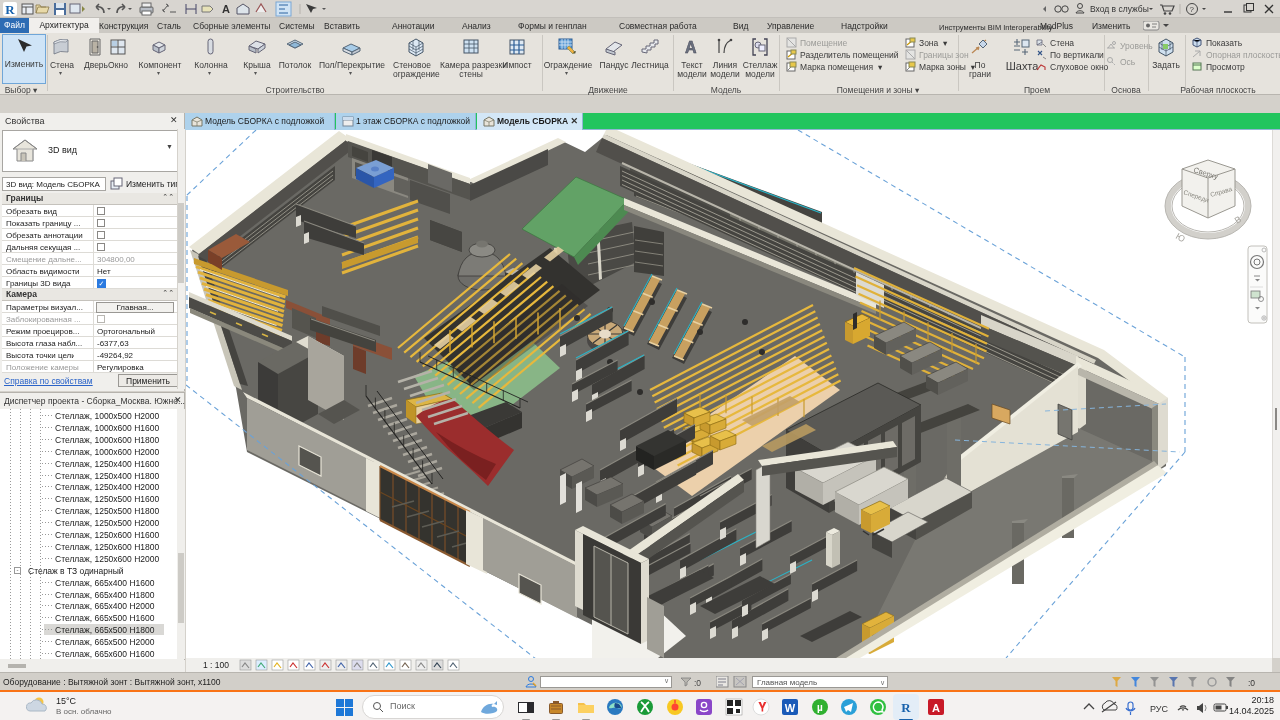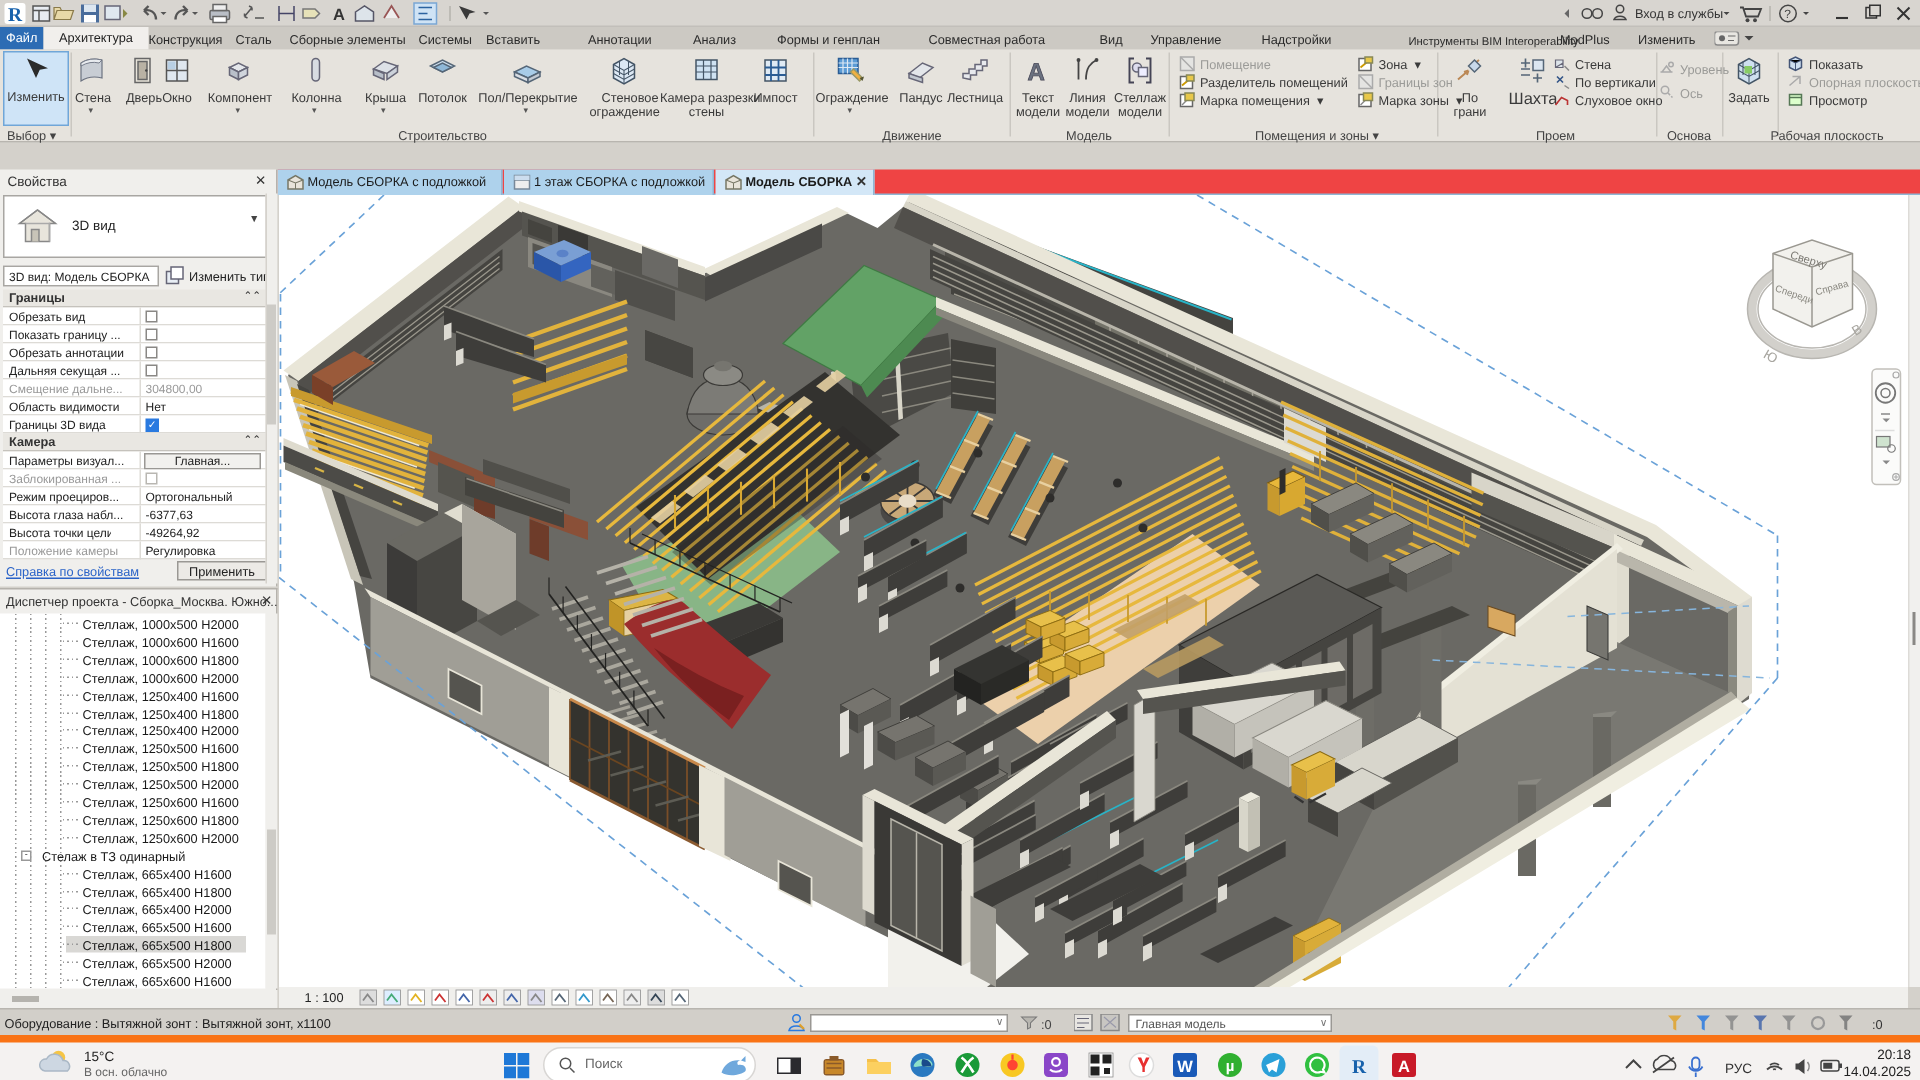"Стеновое" div.abs { text-align: right -> left }
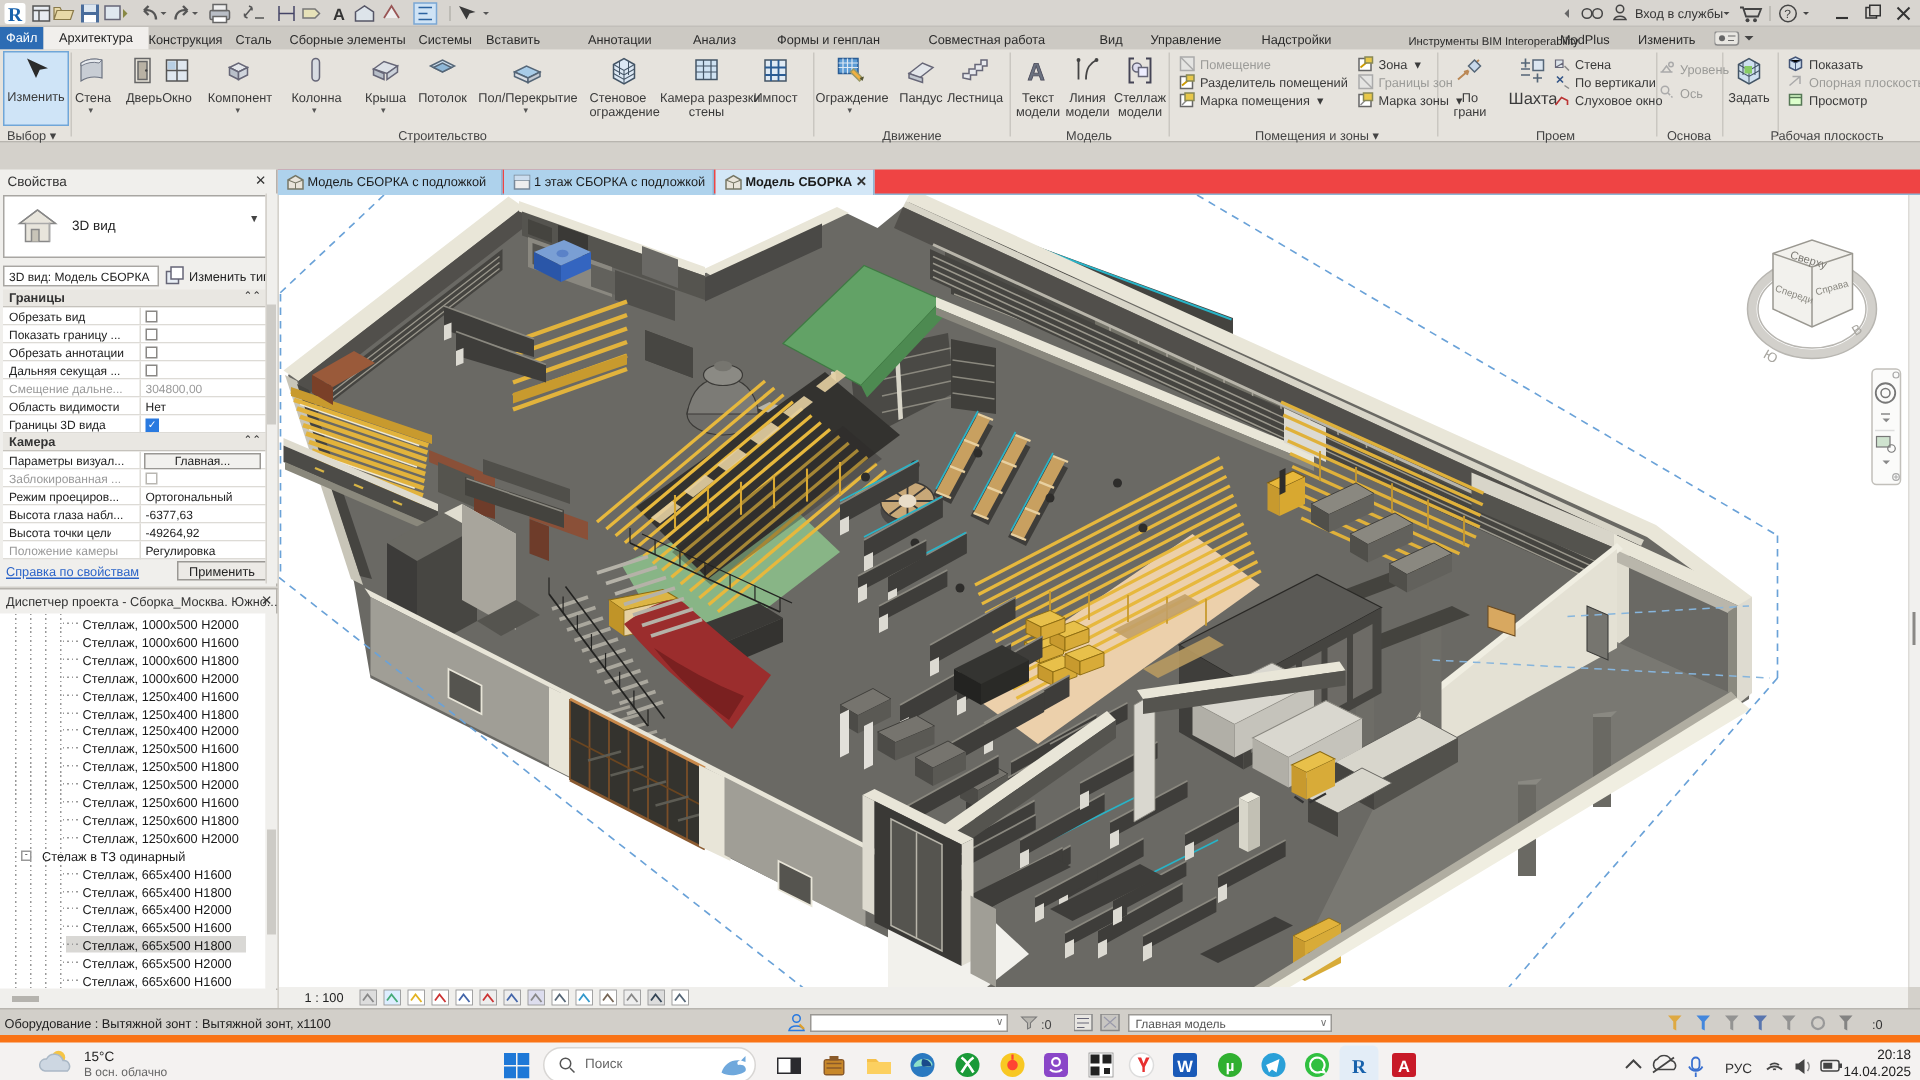"Модель СБОРКА с подложкой" div.abs { background: #ef4444 -> #22c55e }
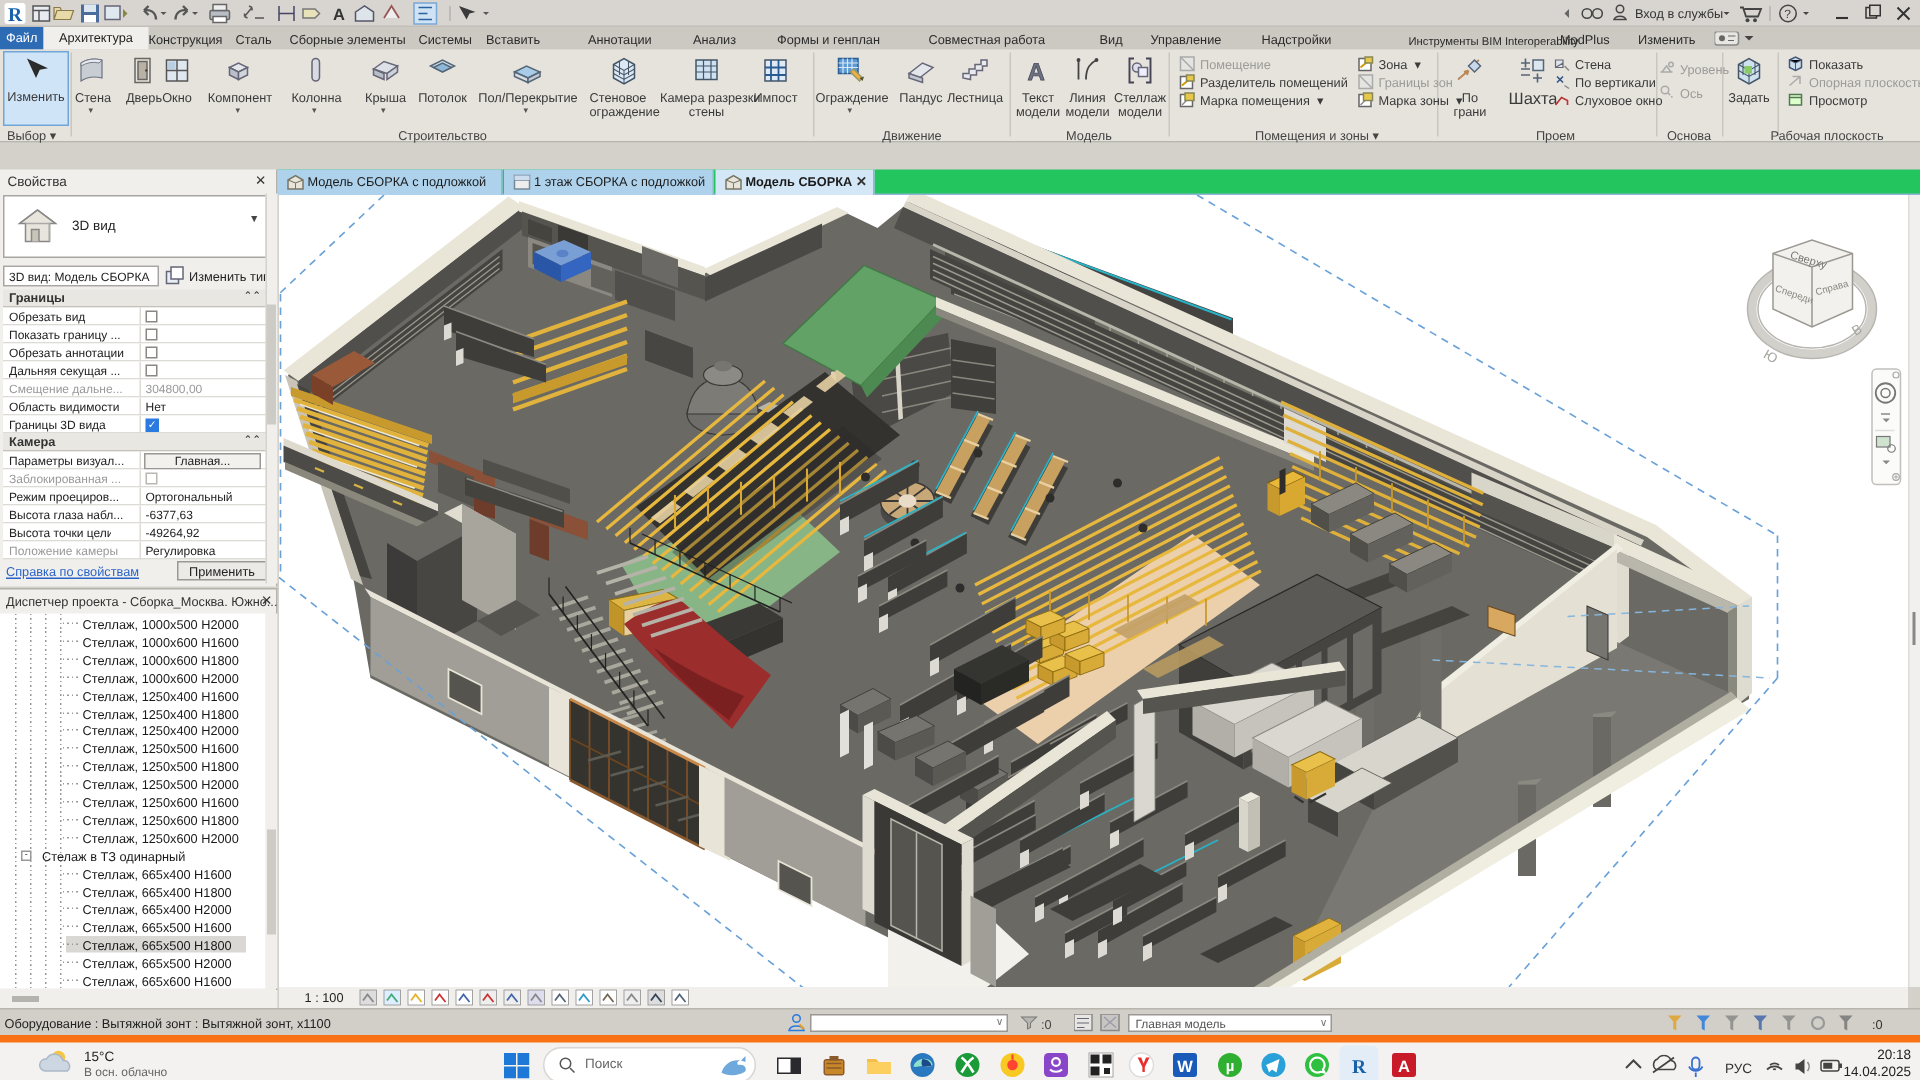"15°C" div.abs { border-top: 5px solid #f97316 -> 2px solid #f97316 }
